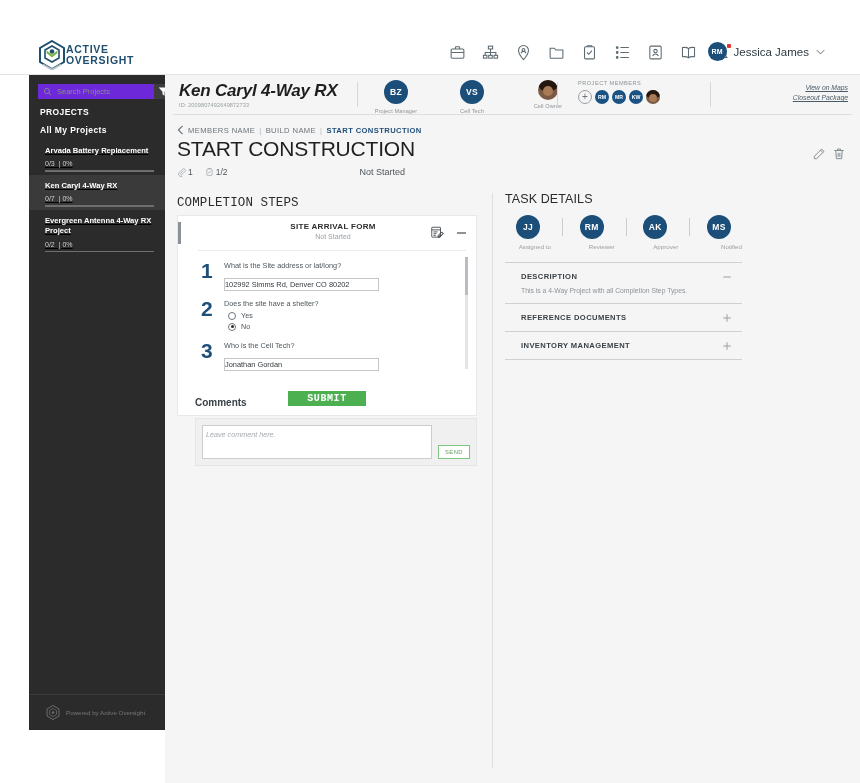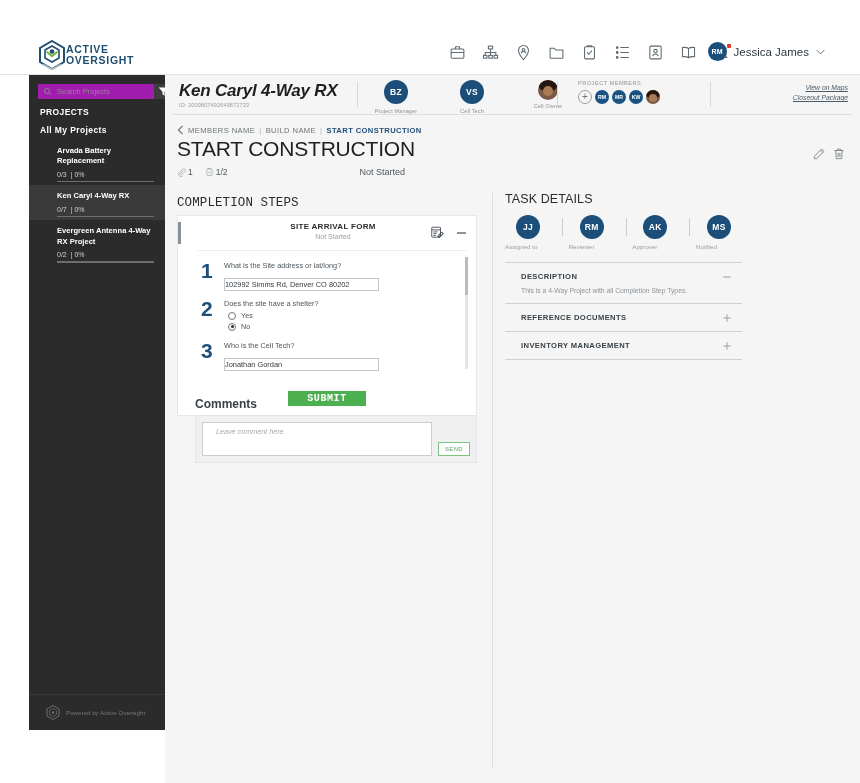"Search Projects" .search-wrap { background: #a21caf -> #6d28d9 }
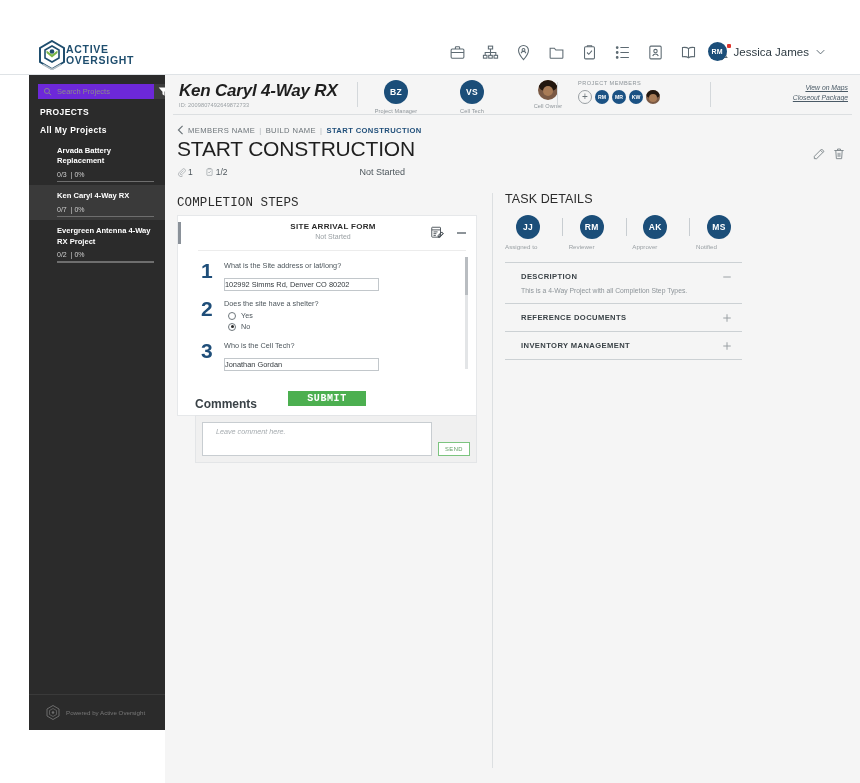"Arvada Battery Replacement" .pitem { padding: 6px 11px 3px 28px -> 6px 11px 3px 16px; text-decoration: none -> underline }
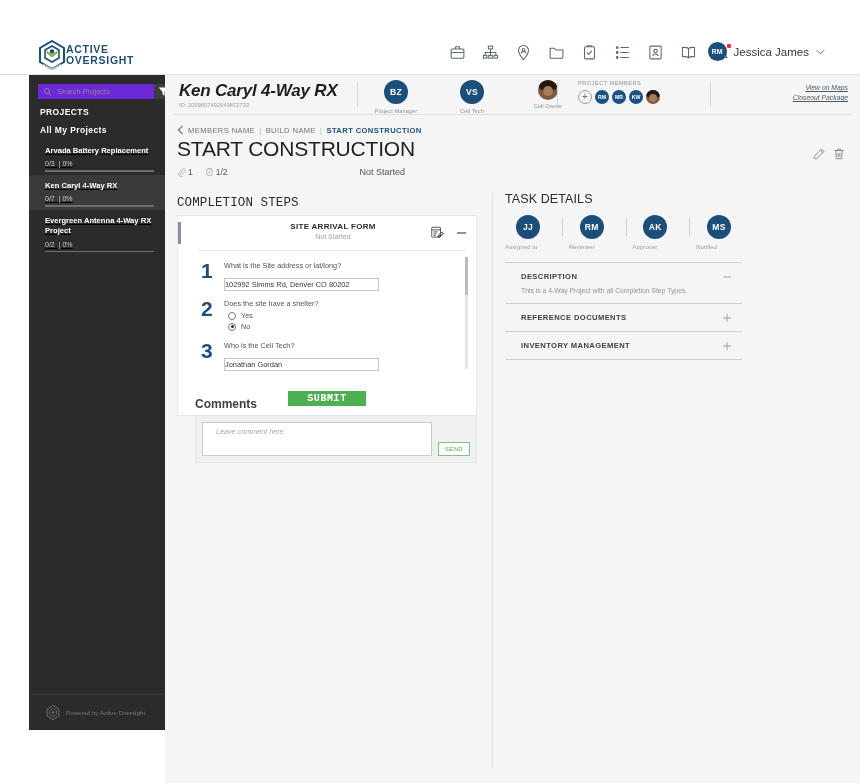"JJ" .person { text-align: left -> right }
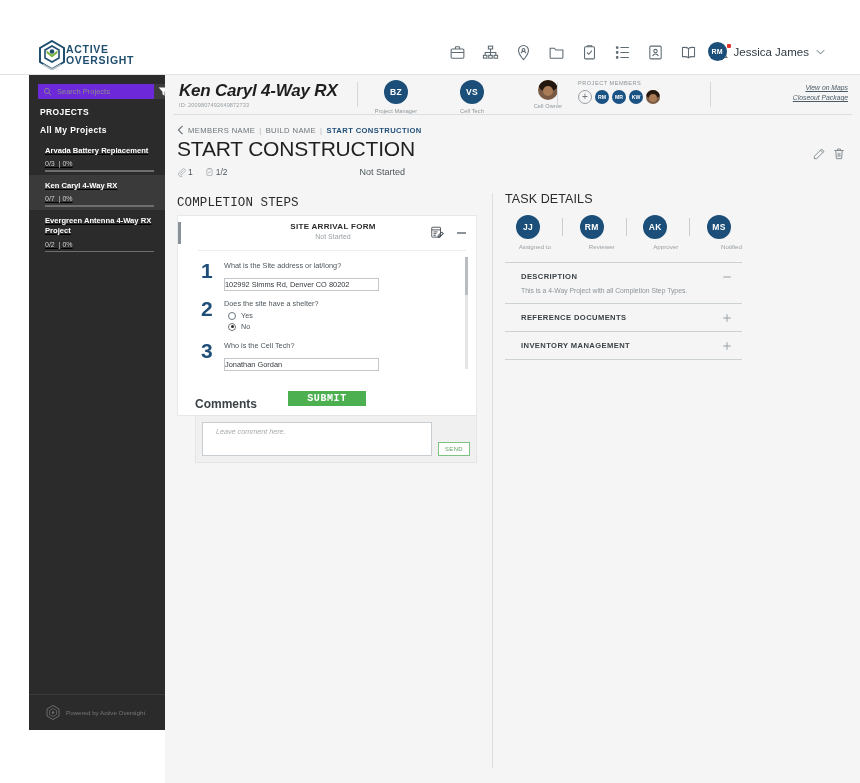"Comments" .comments-lbl { font-size: 12px -> 10px; margin-bottom: 4px -> 10px }
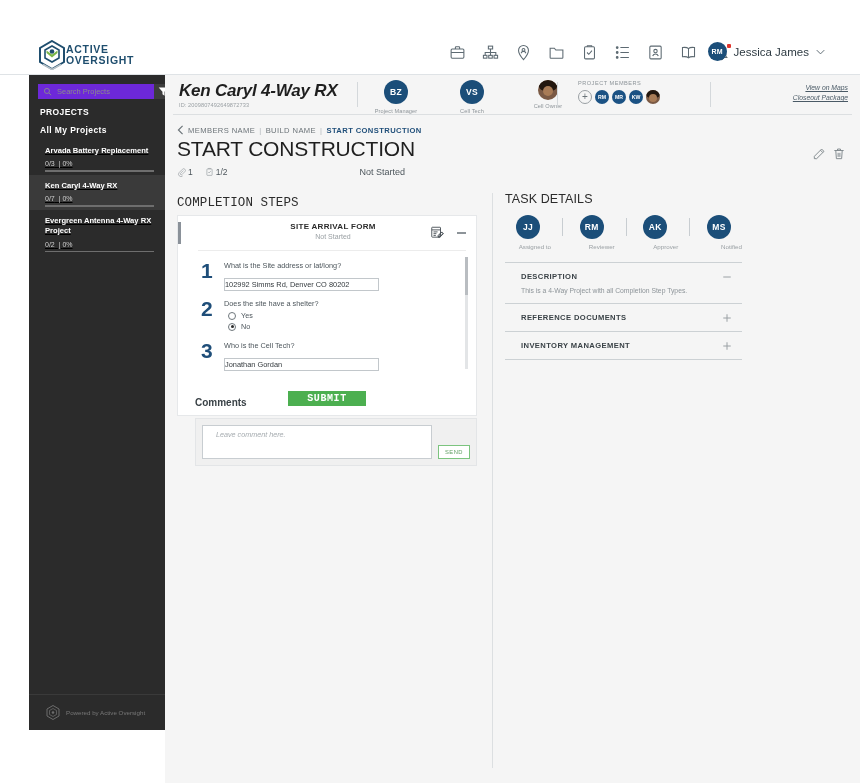"Leave comment here." .comment-ta { padding: 4px 13px -> 4px 3px }
